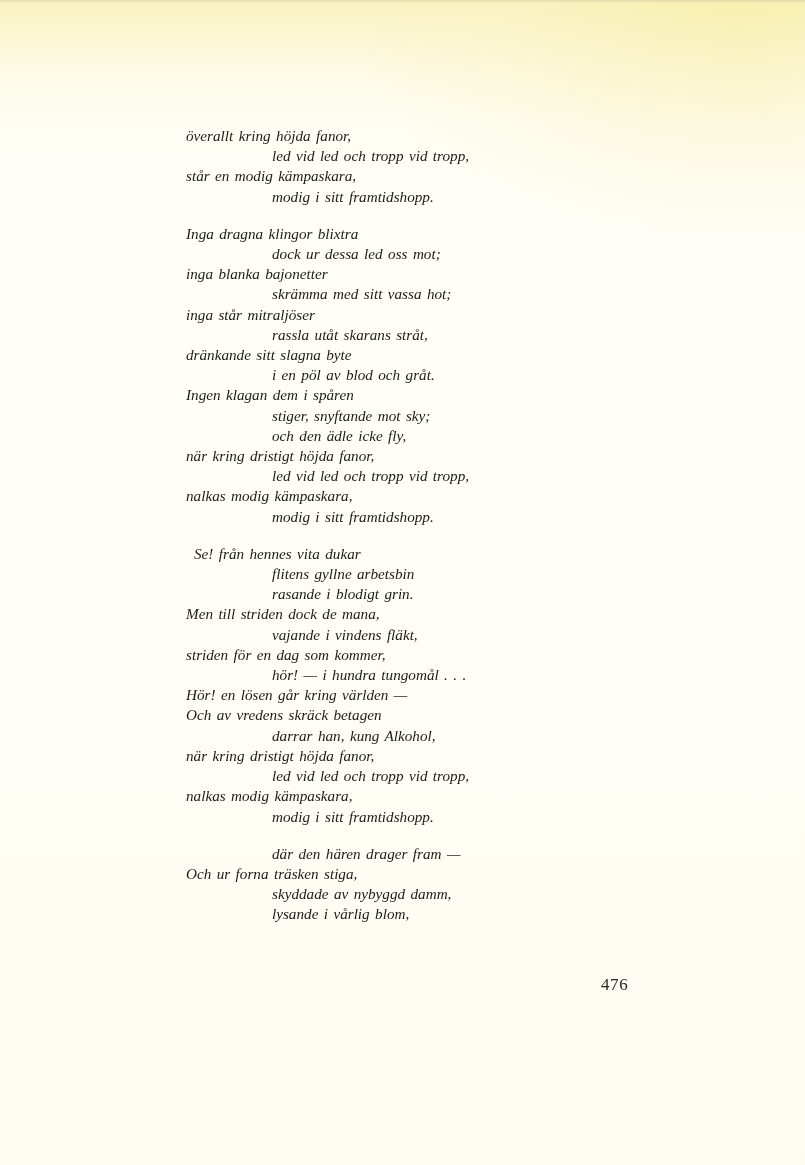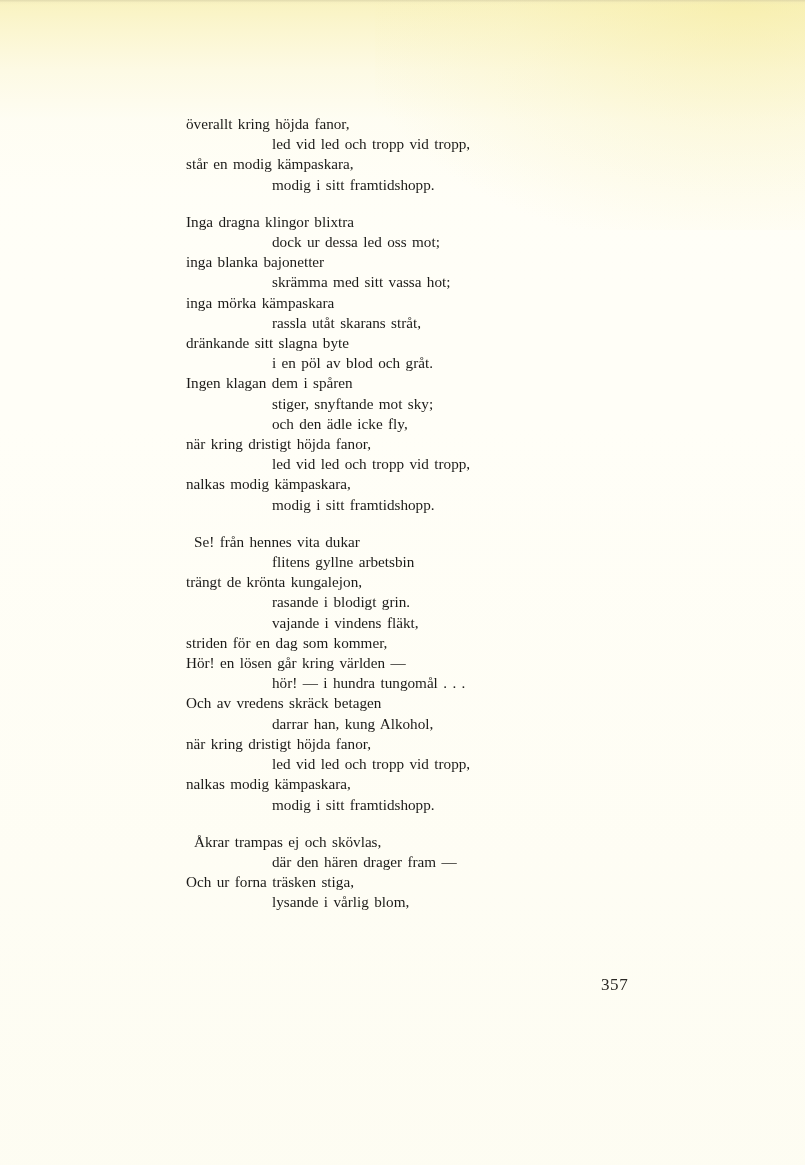"överallt kring höjda fanor," .stanza { font-style: none -> italic; margin: 2px 0 17px 0 -> 14px 0 17px 0 }
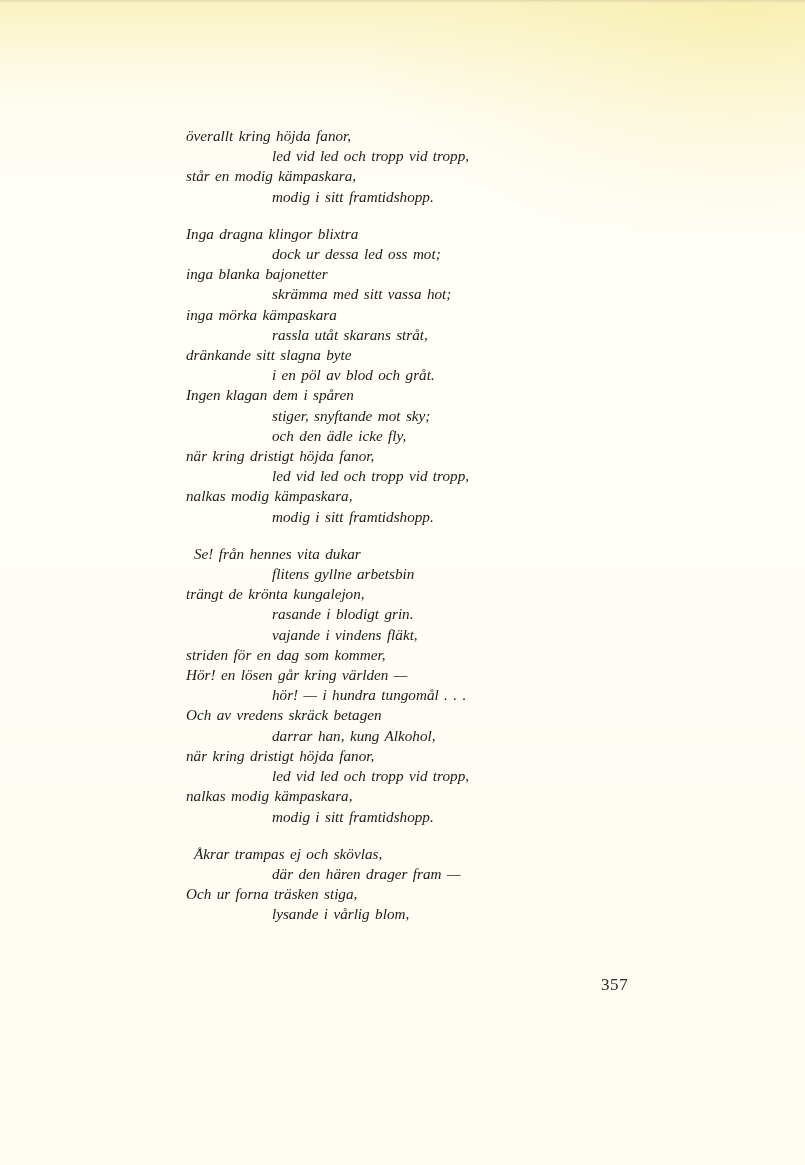"inga mörka kämpaskara" div.line { text: mörka kämpaskara -> står mitraljöser }
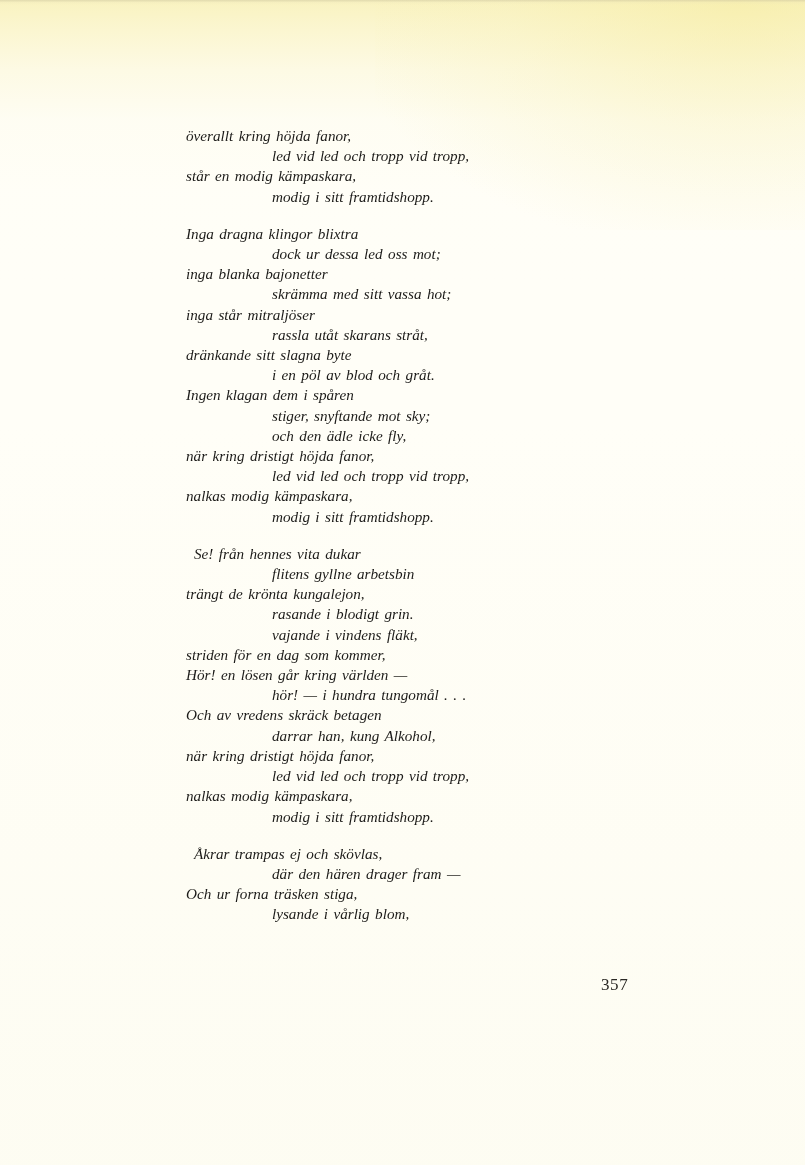"trängt de krönta kungalejon," div.line { html: <div>trängt de krönta kungalejon,</div> -> none }
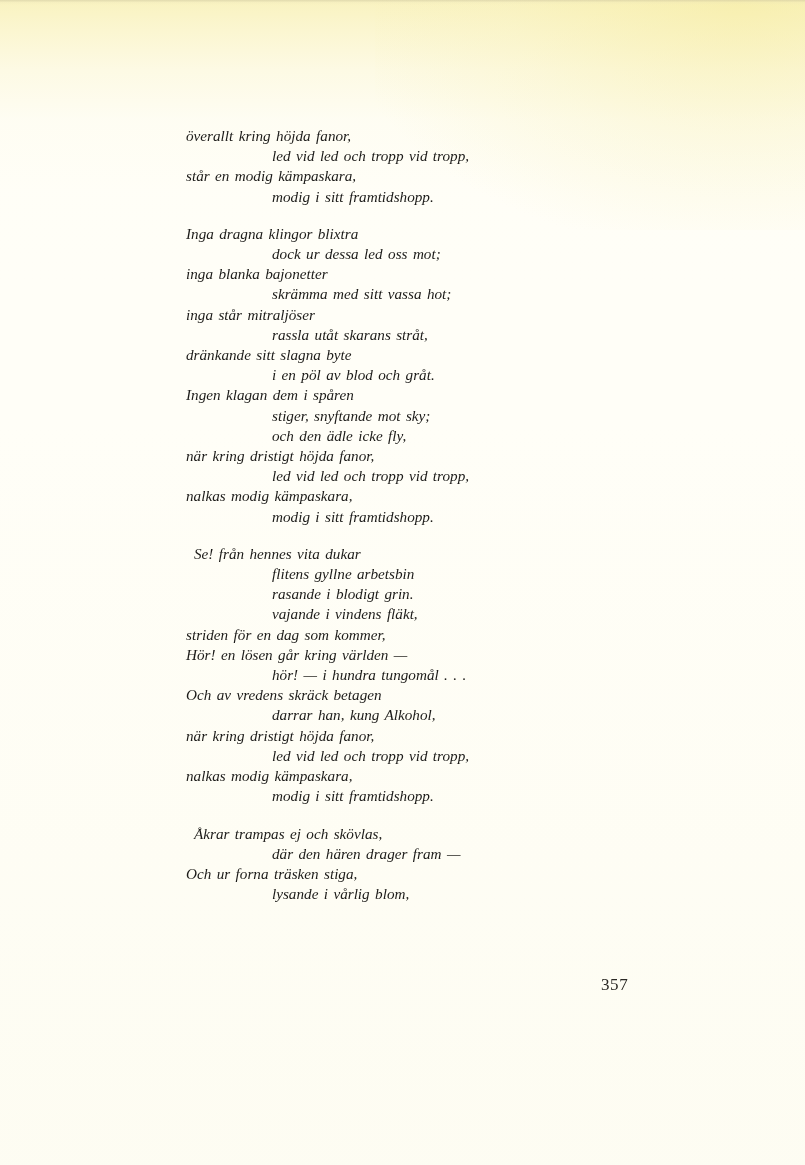"Men till striden dock de" div.line { html: none -> <div>Men till striden dock de mana,</div> }
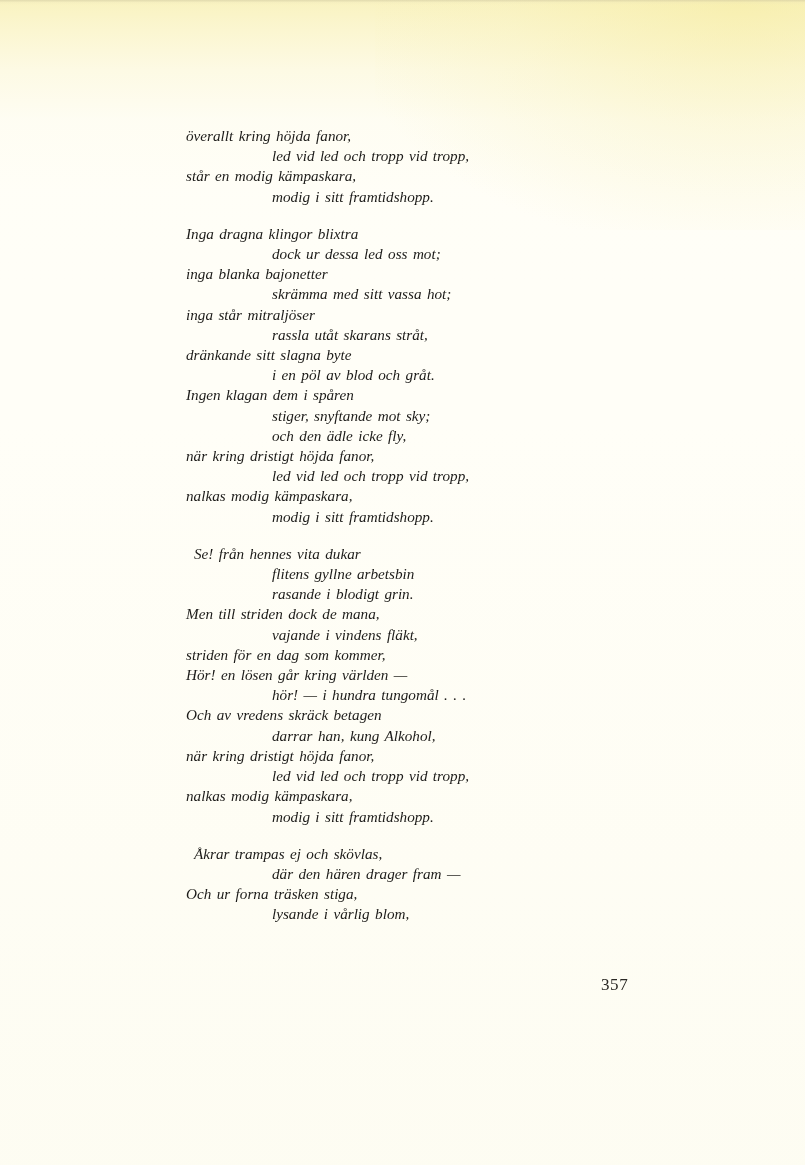"Hör! en lösen går kring" div.line { order: before "hör! — i hundra tungomål" -> after "hör! — i hundra tungomål" }
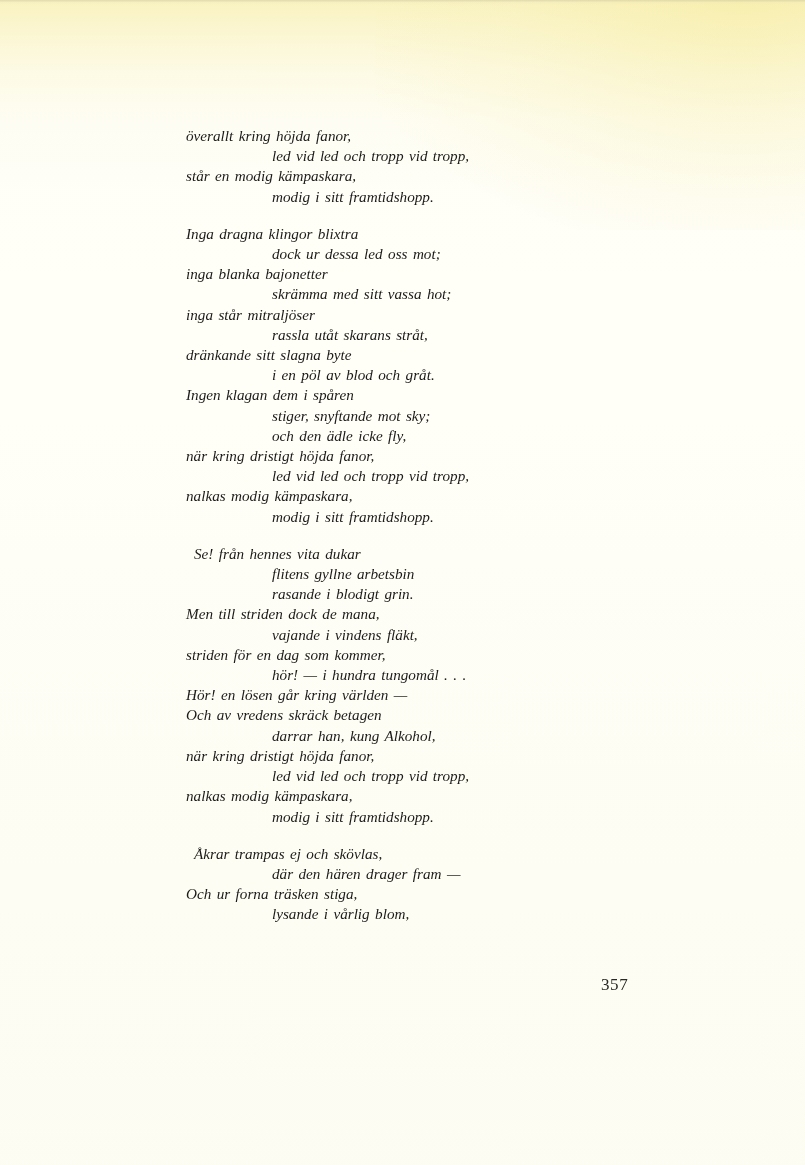"Åkrar trampas ej och skövlas," div.line { html: <div>Åkrar trampas ej och skövlas,</div> -> none }
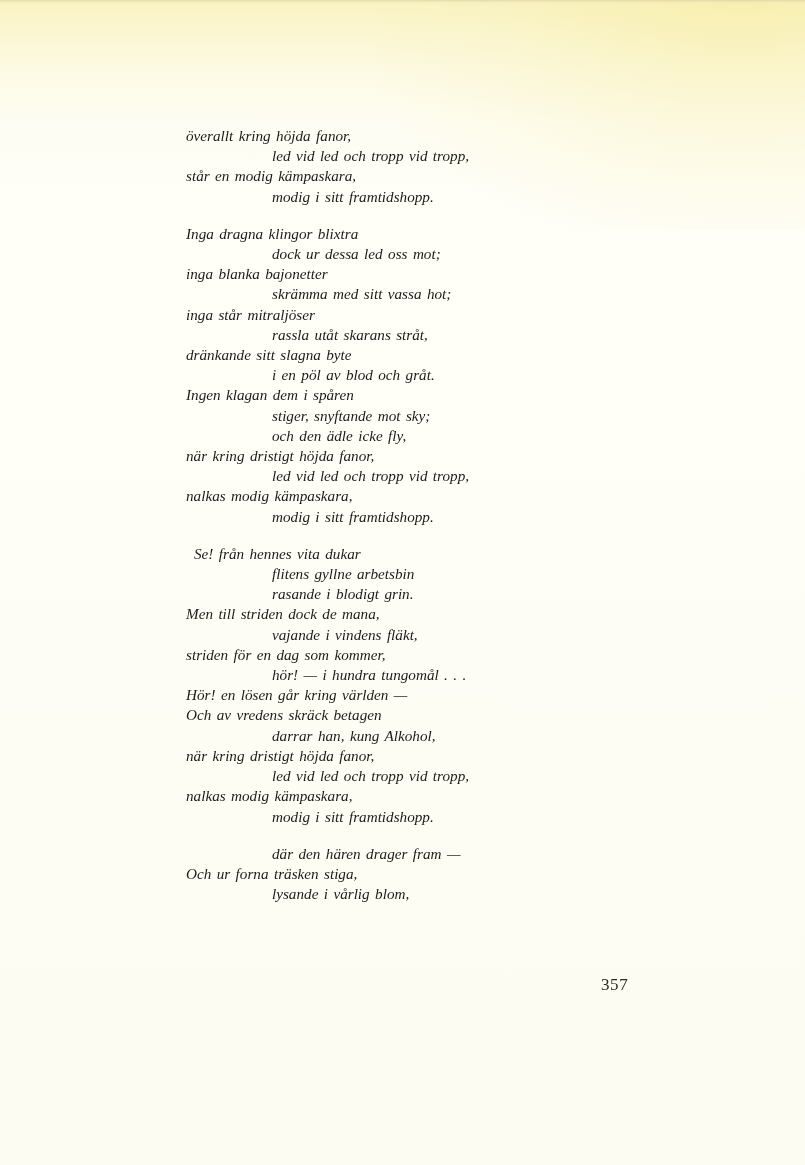"skyddade av nybyggd damm," div.line { html: none -> <div>skyddade av nybyggd damm,</div> }
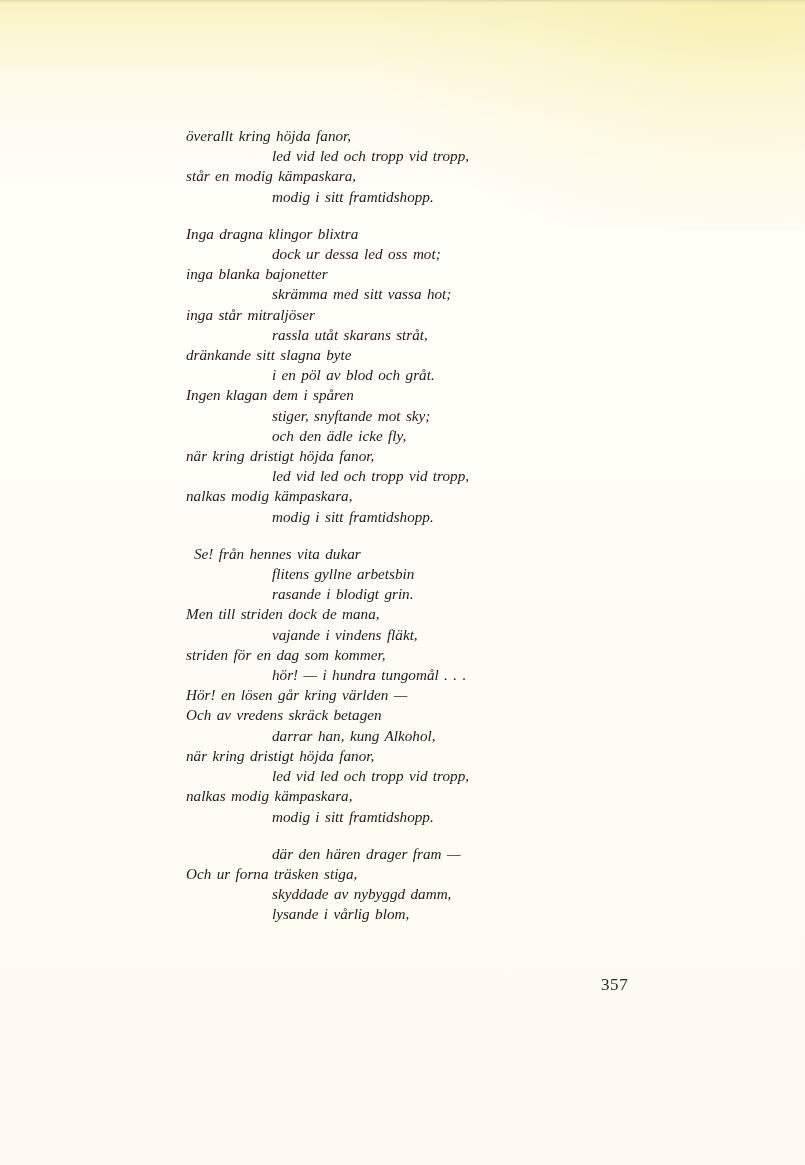"357" div { text: 357 -> 476 }
